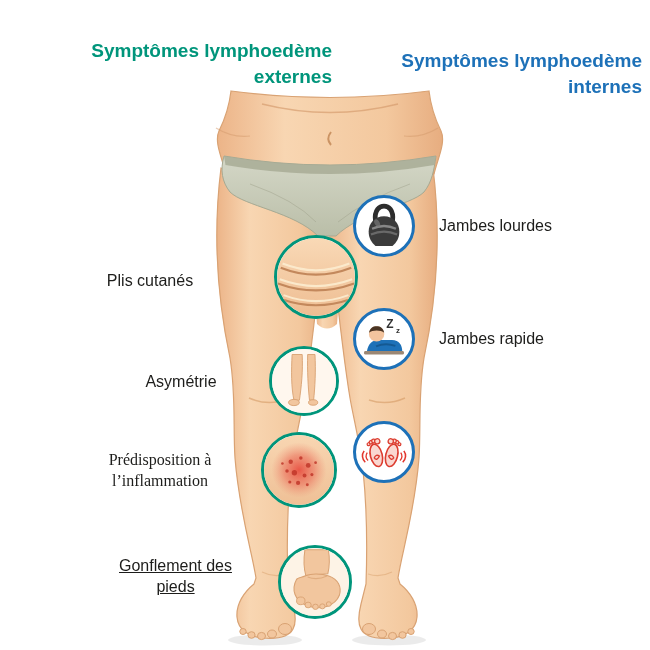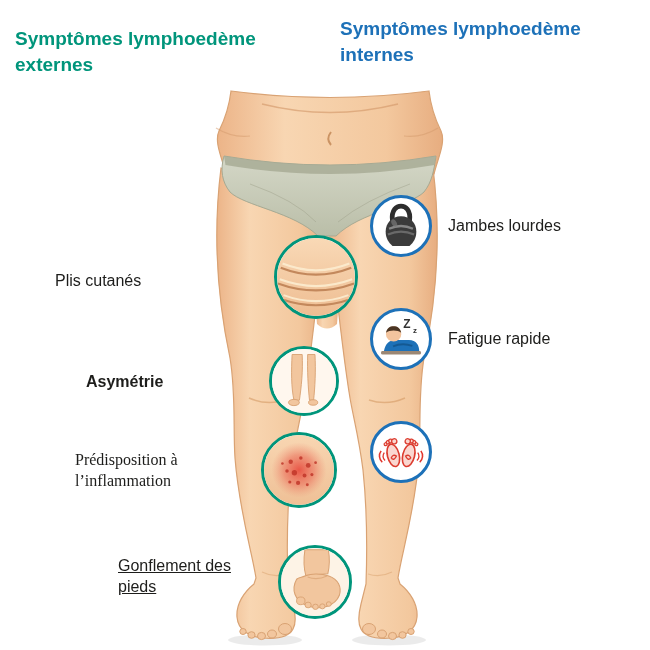"Symptômes lymphoedème externes" .header { margin: 0 -> 12px; text-align: left -> right }
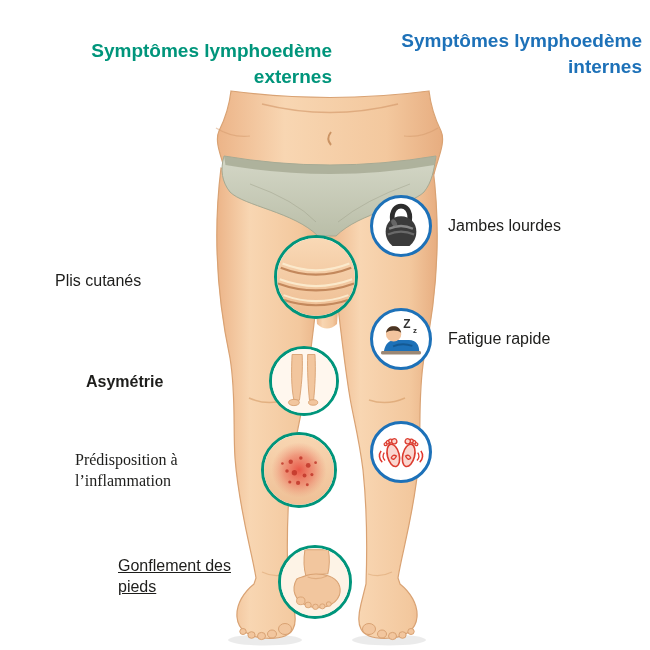"Symptômes lymphoedème internes" .header-int { top: 16px -> 36px }
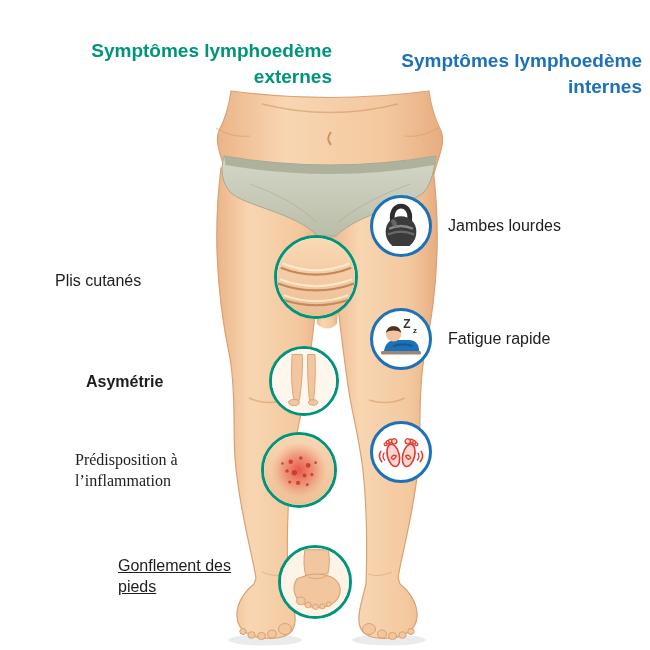"Jambes lourdes" .int-row { gap: 16px -> 24px; left: 370px -> 353px }
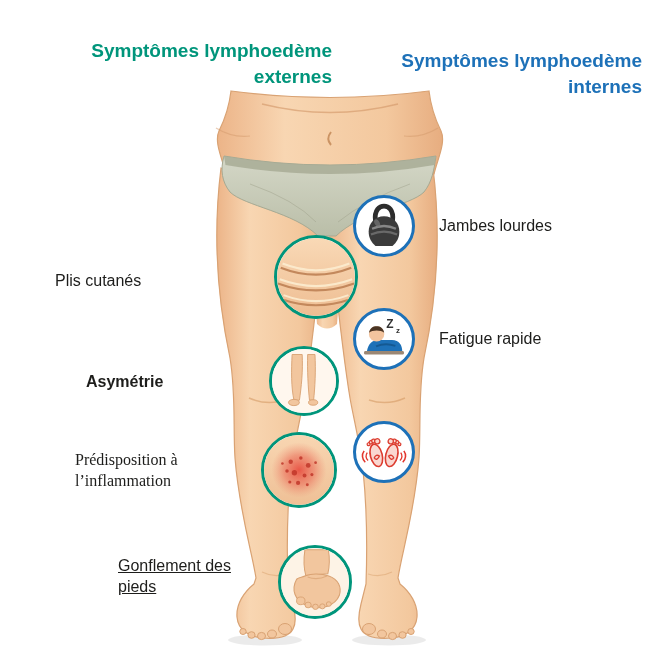"Plis cutanés" .ext-label { text-align: none -> center }
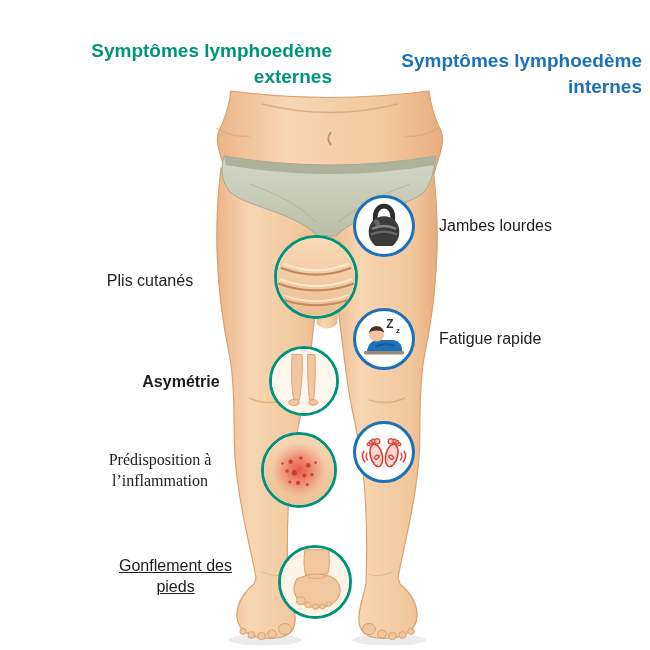"Fatigue rapide" div.int-label { text: Fatigue -> Jambes }
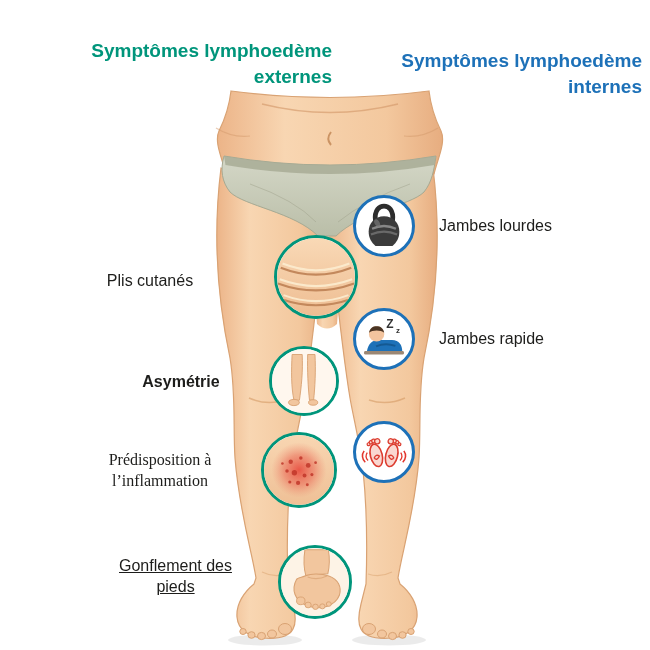"Asymétrie" div.ext-label { font-weight: bold -> none }
